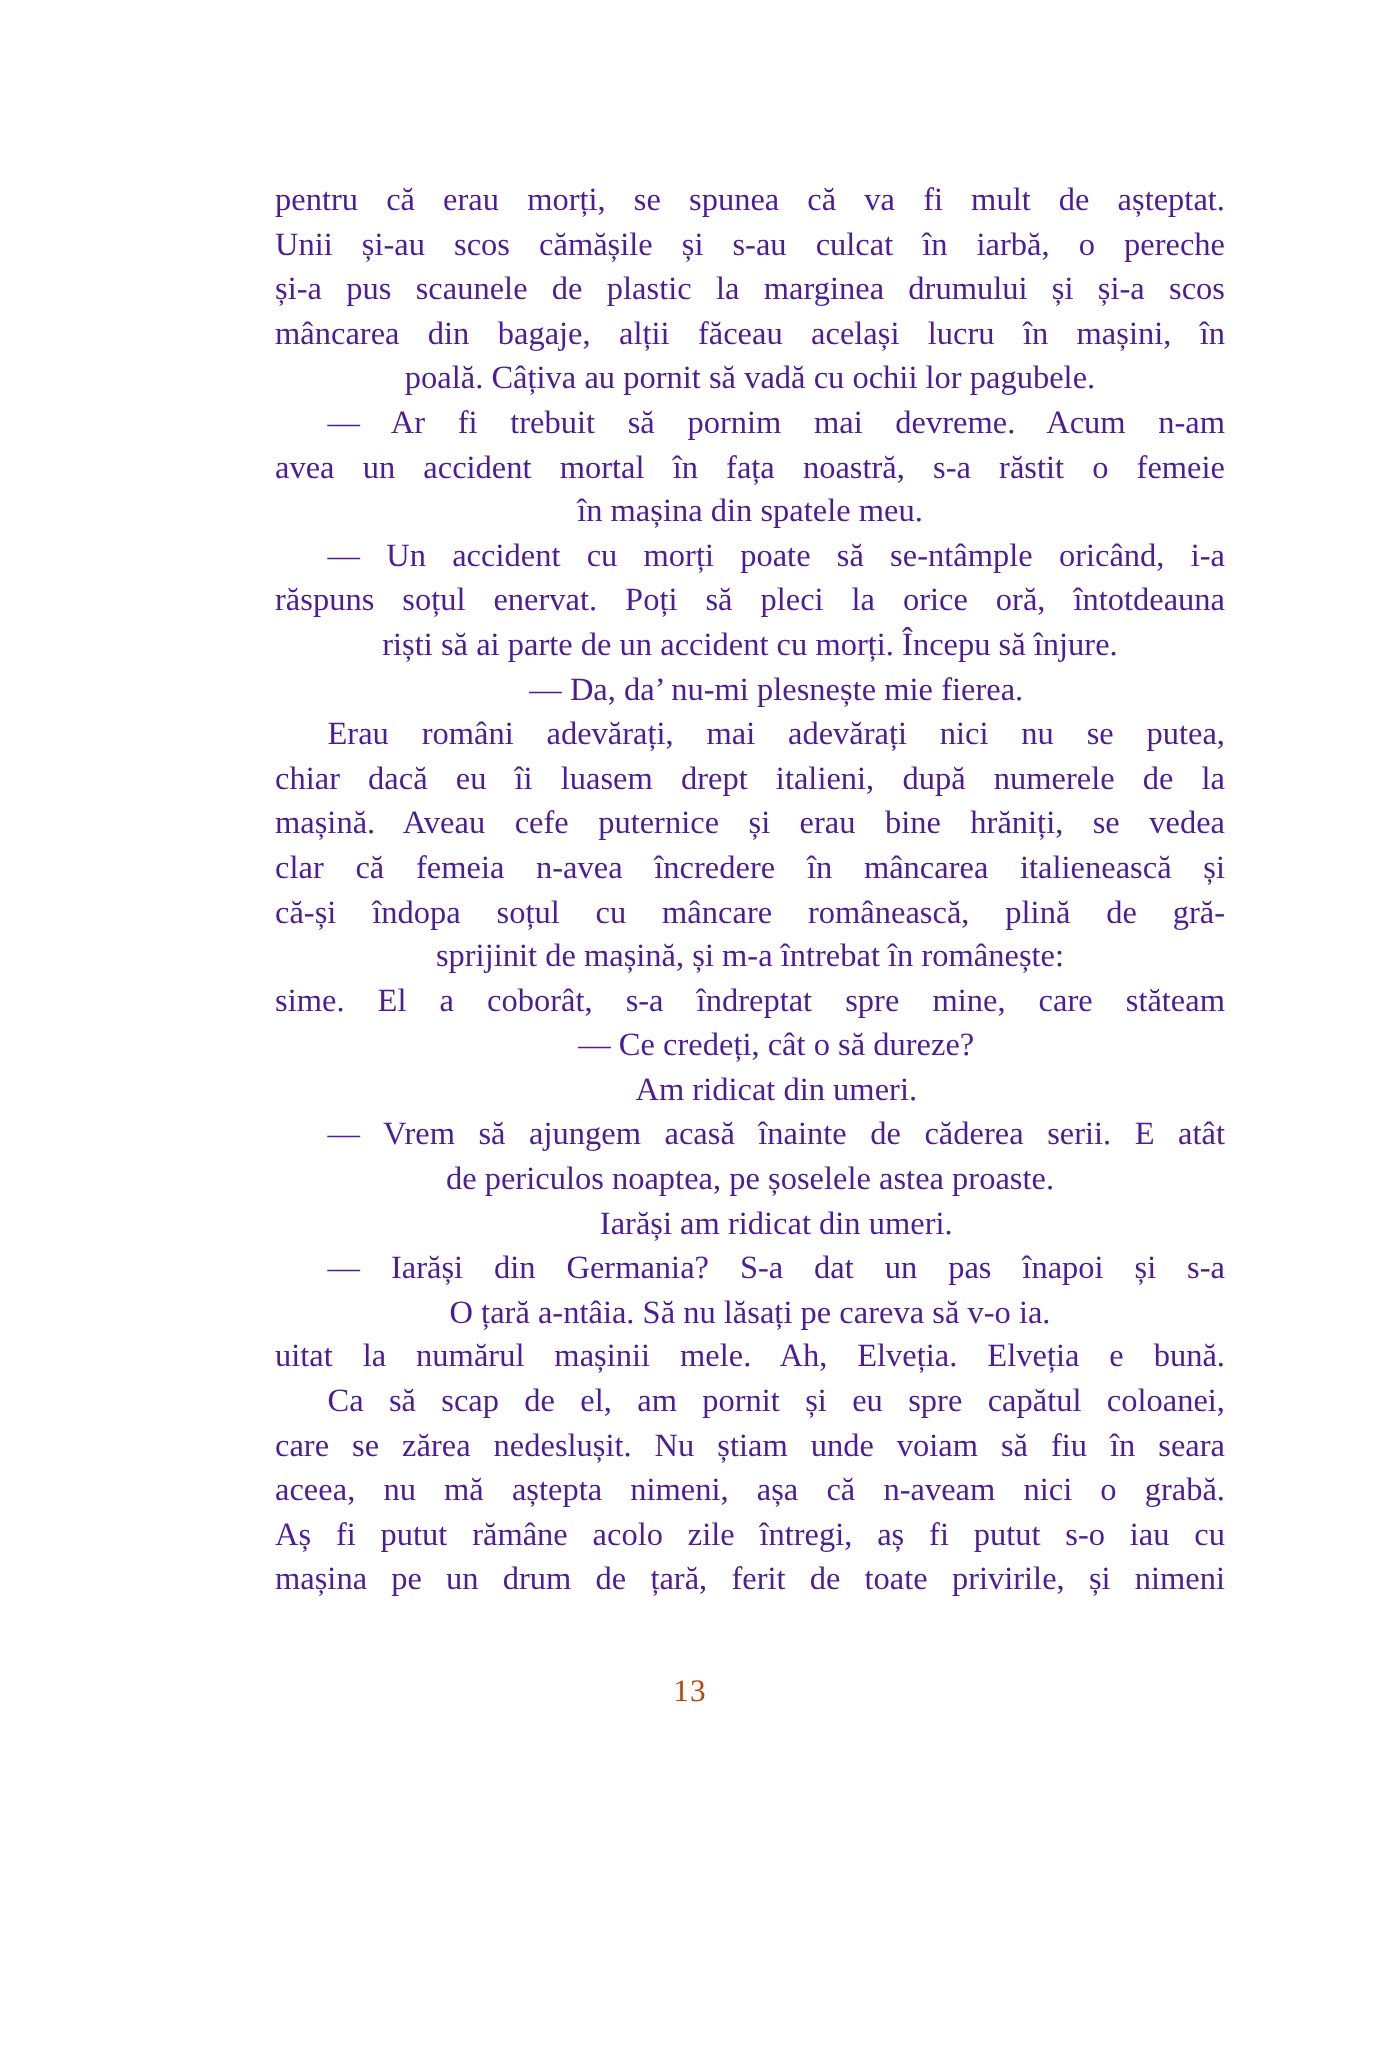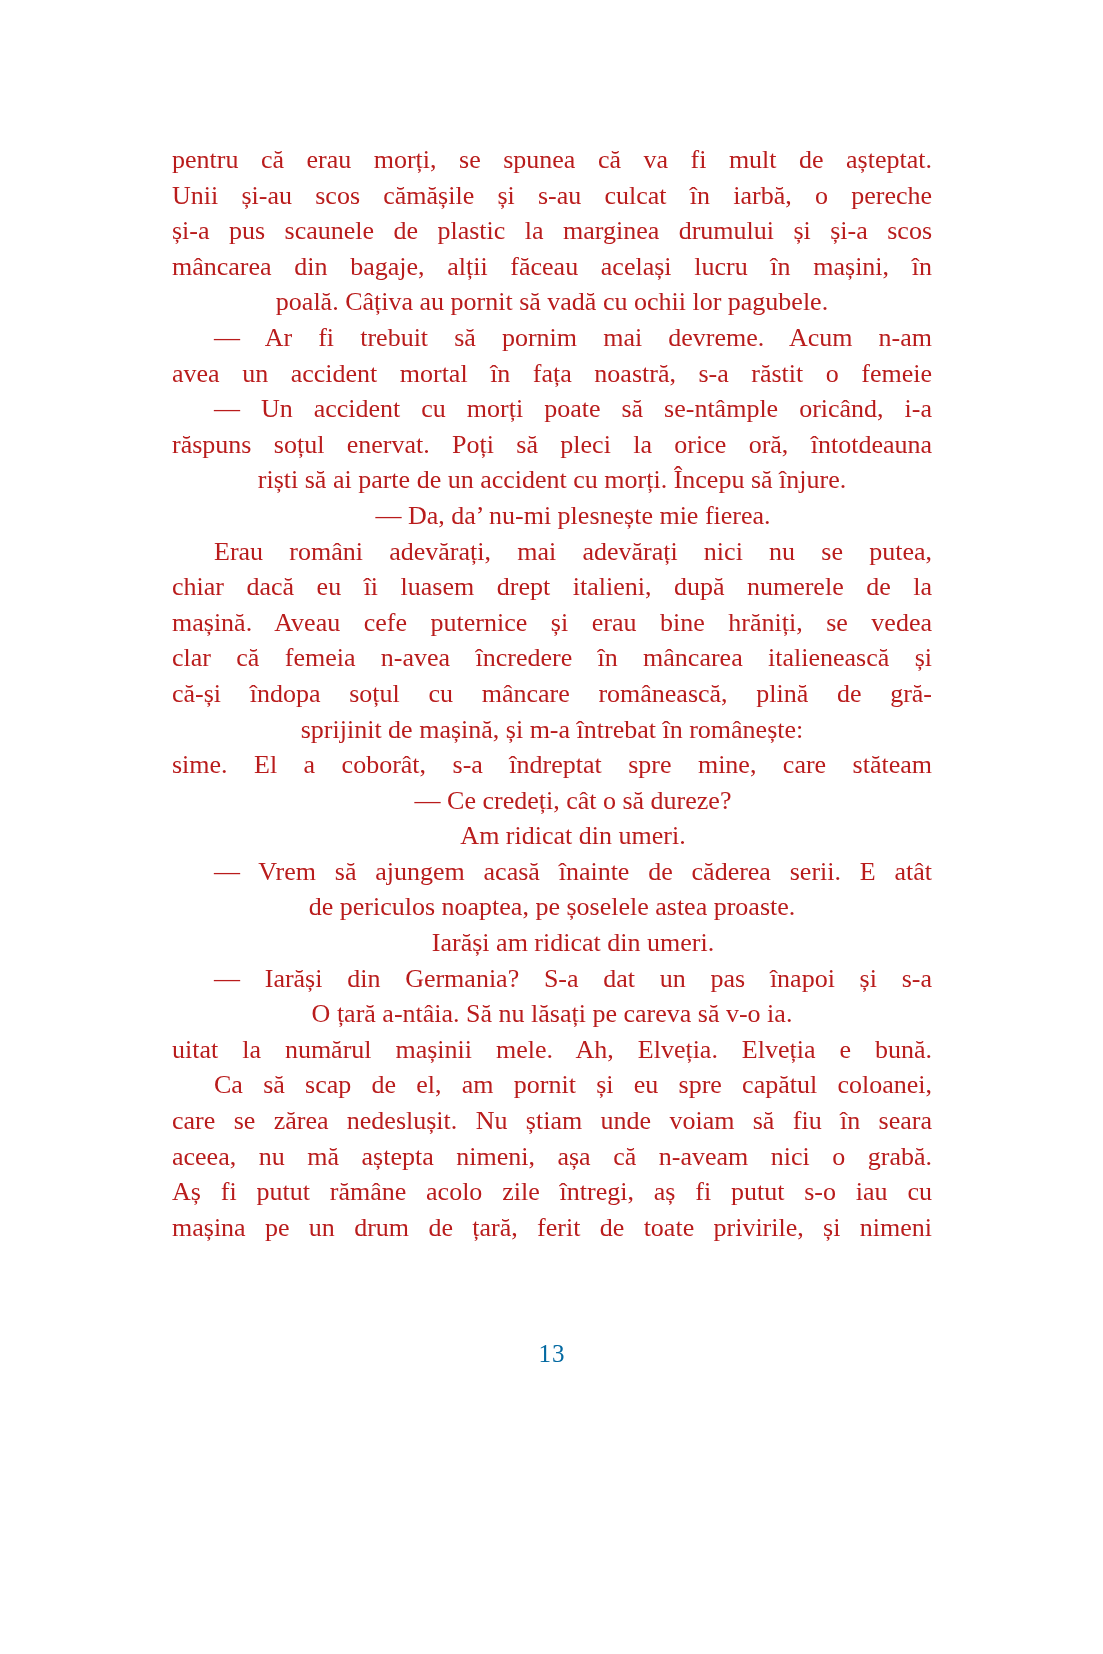"pentru că erau morți, se" div.text-block { color: #b91c1c -> #4c1d95; margin-left: none -> 48px }
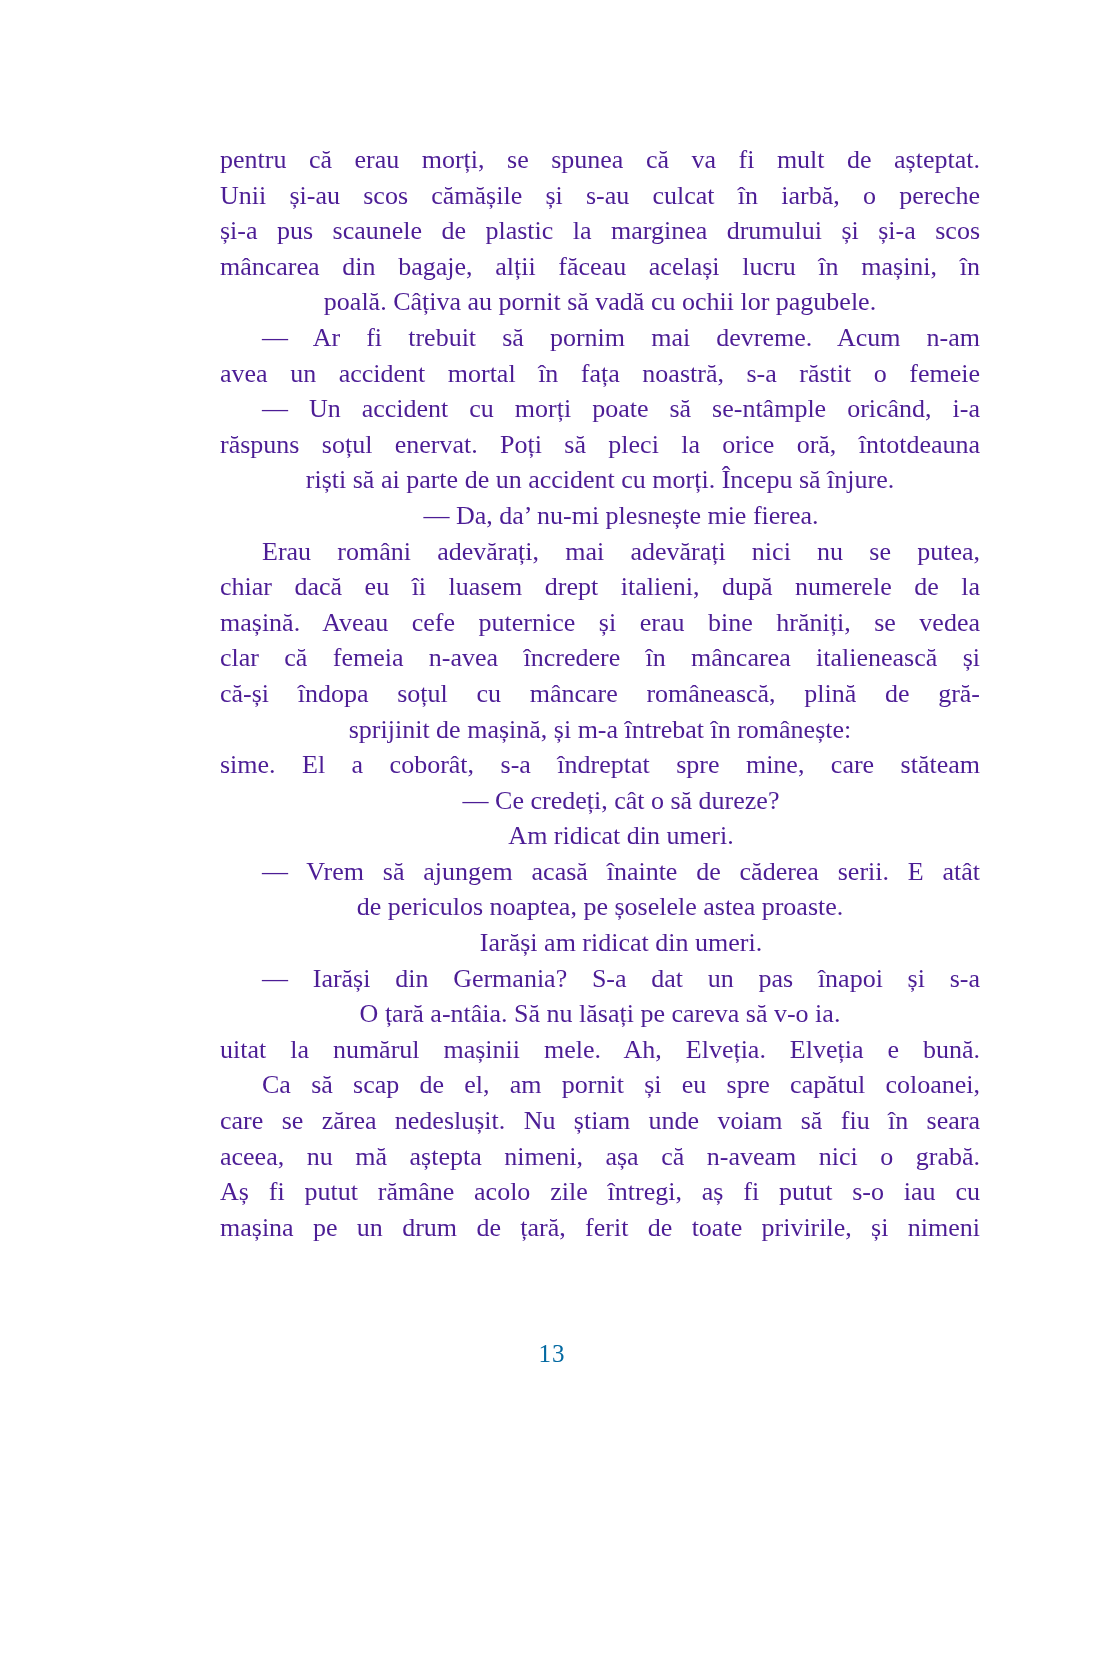"în mașina din spatele meu." div.line { html: none -> <div>în mașina din spatele meu.</div> }
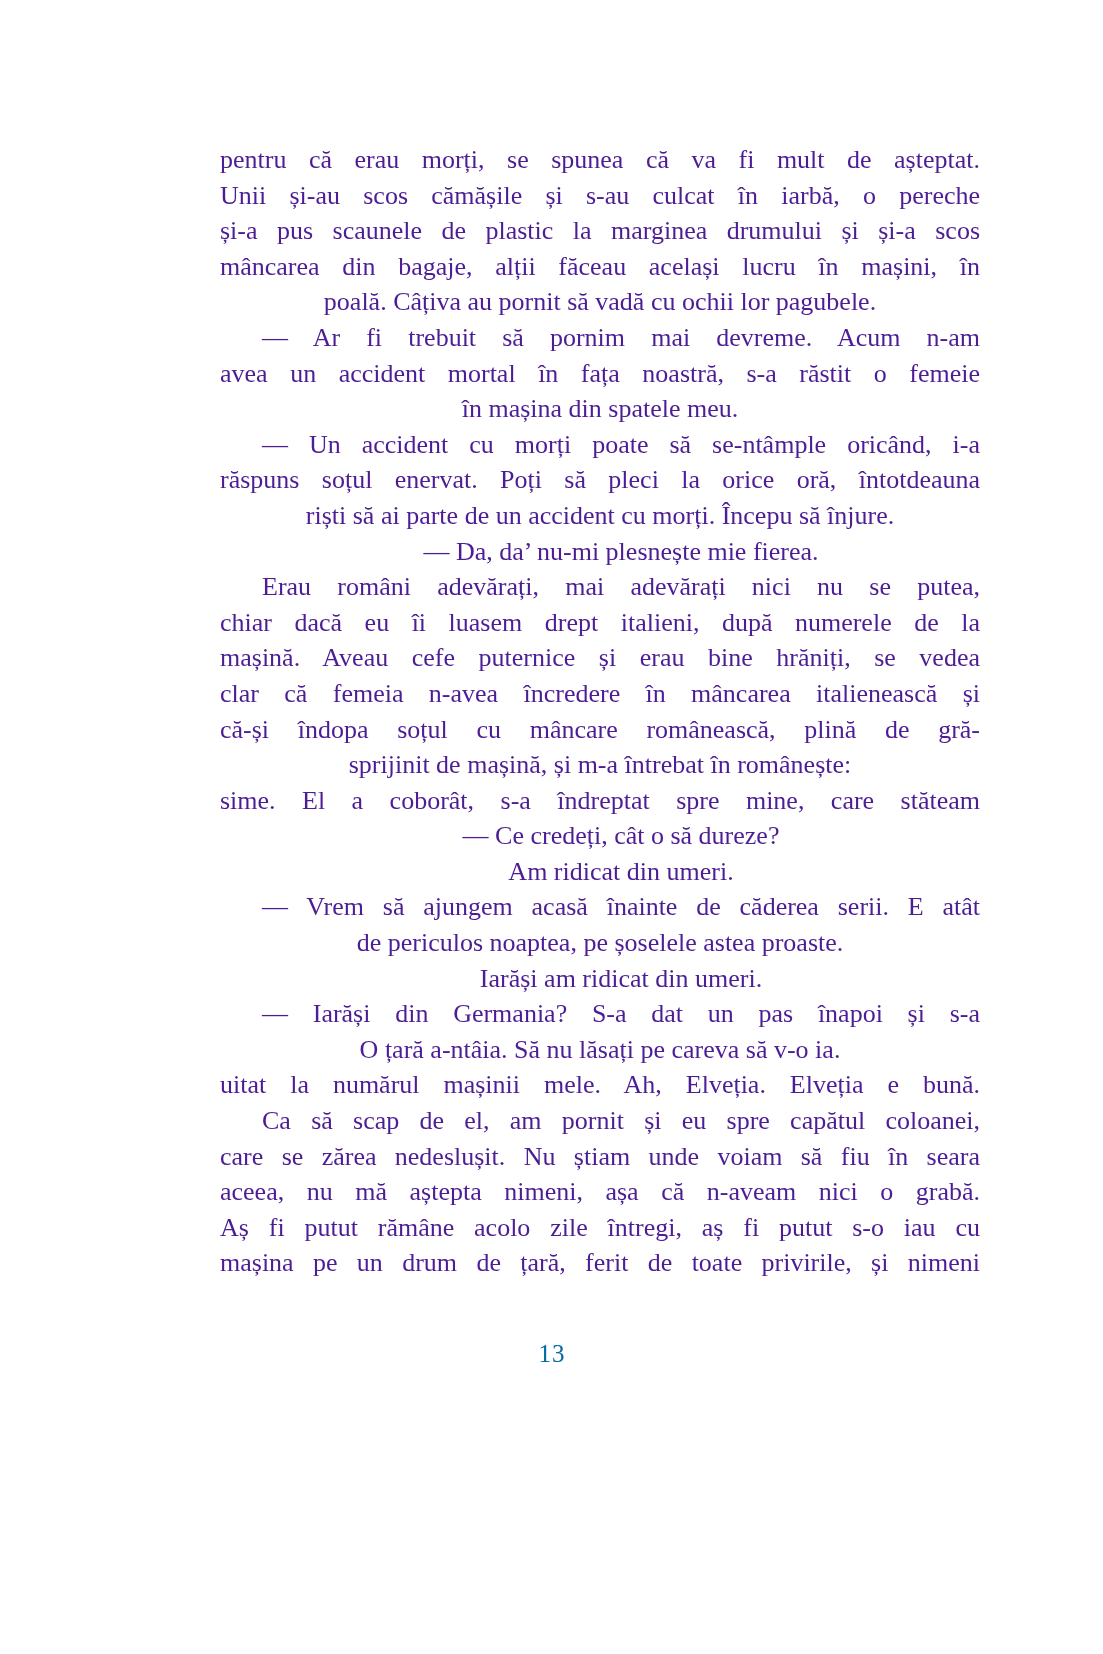"13" div.page-number { color: #0369a1 -> #c2410c }
